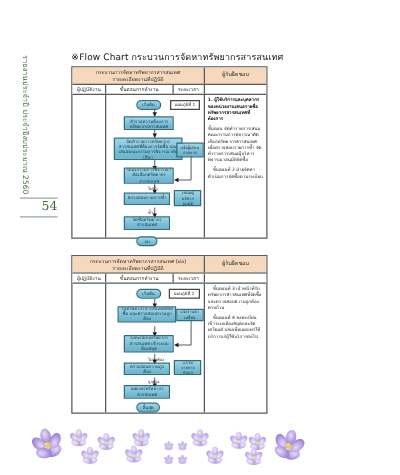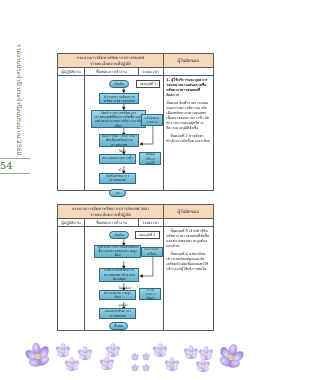"※ Flow Chart" div.doc-heading { html: none -> <div> <span>※</span> <span>Flow Chart กระบวนการจัดหาทรัพยากรสารสนเทศ</span> </div> }
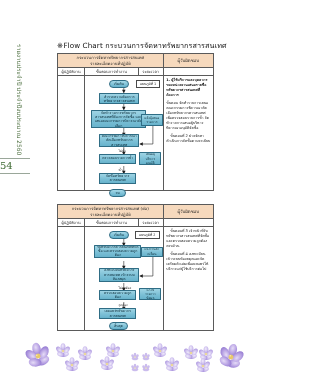"54" .page-number-box { left: 0 -> 16px; text-align: left -> right }
